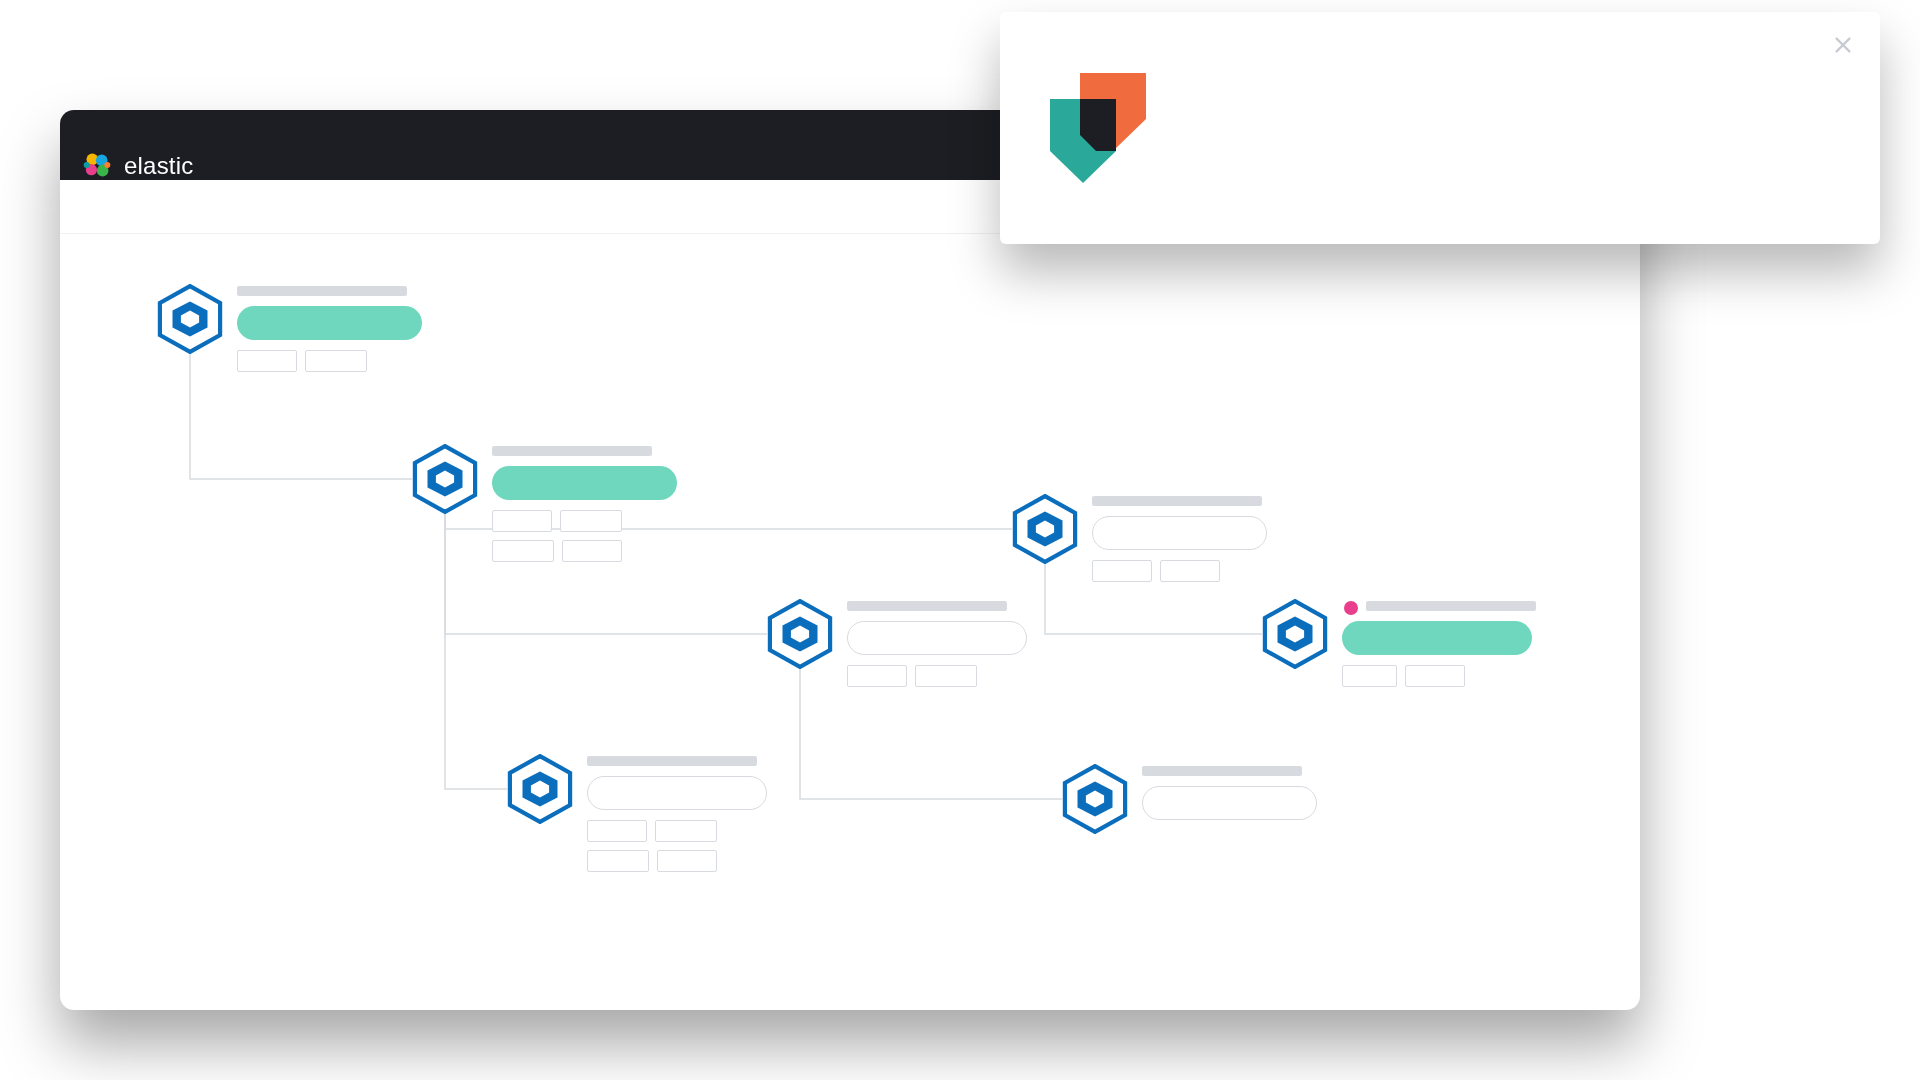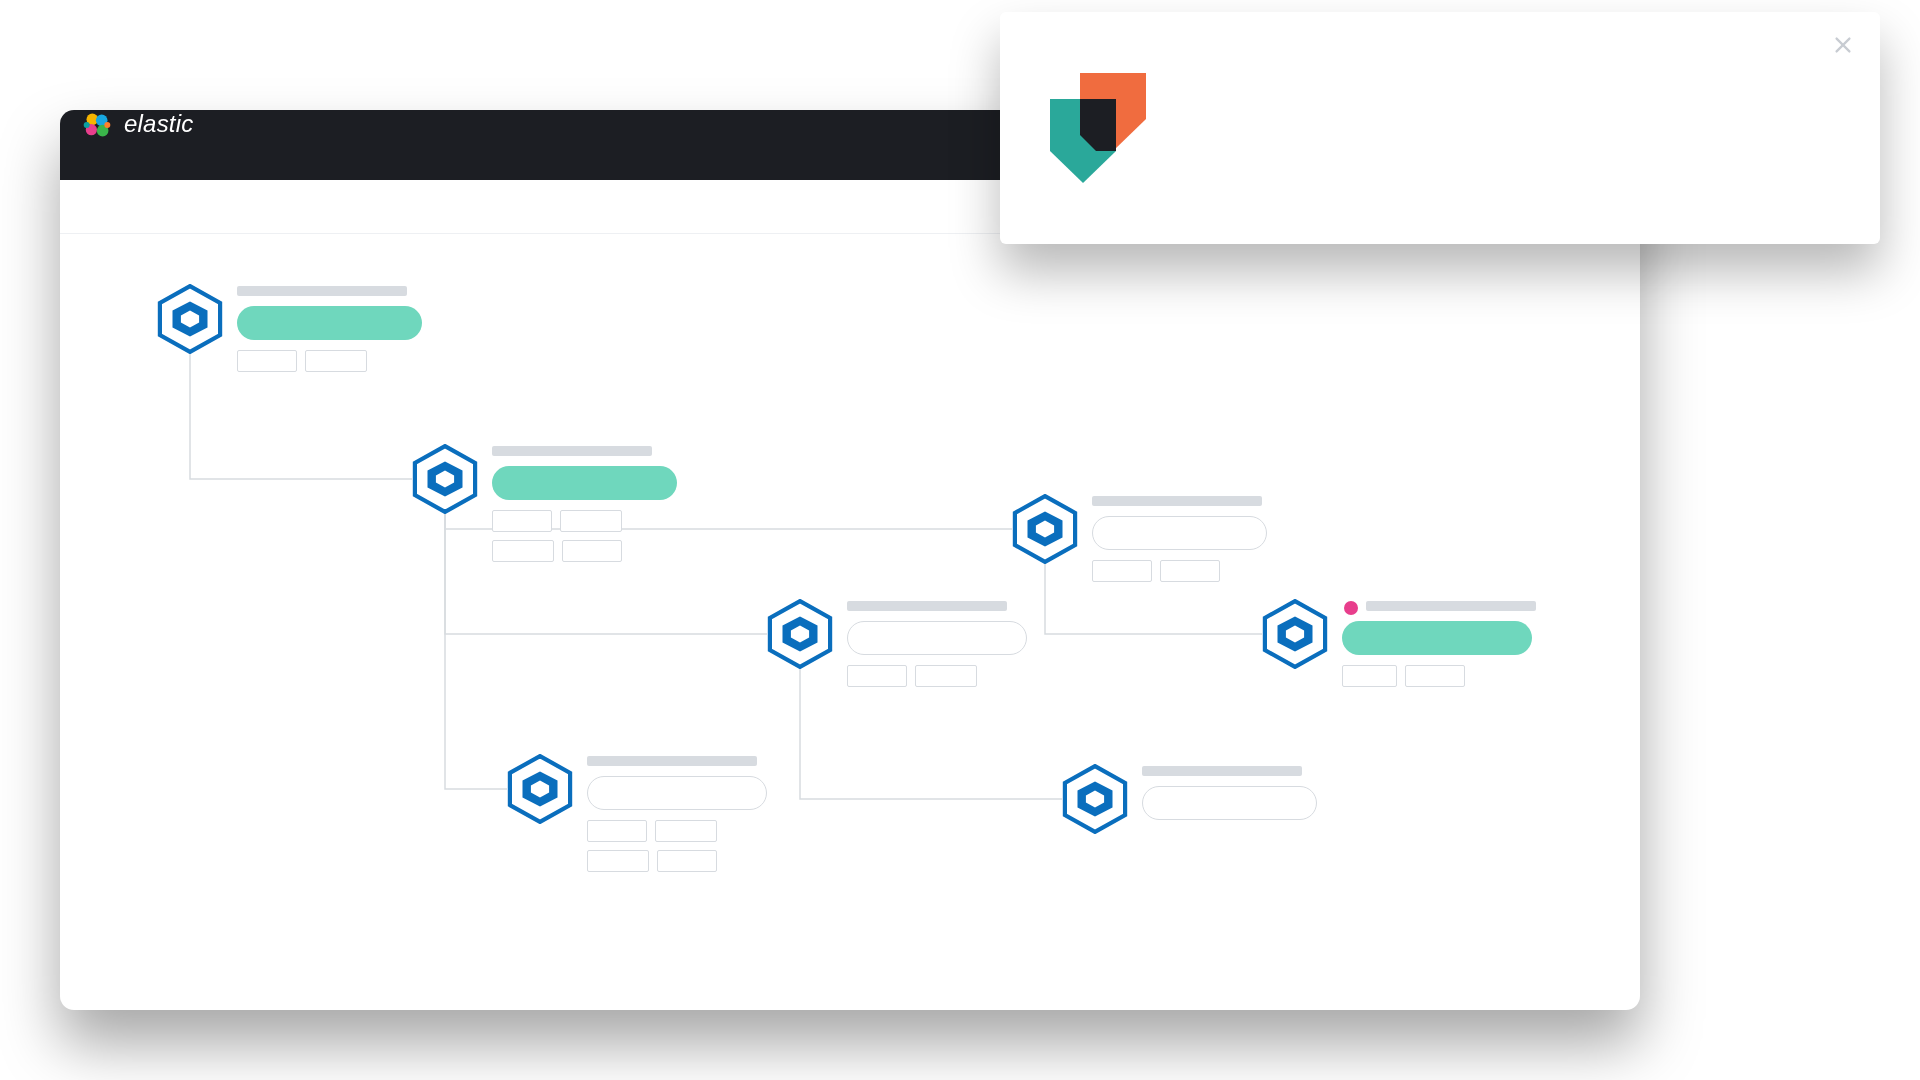"elastic" .titlebar { align-items: flex-start -> flex-end; font-style: italic -> none }
